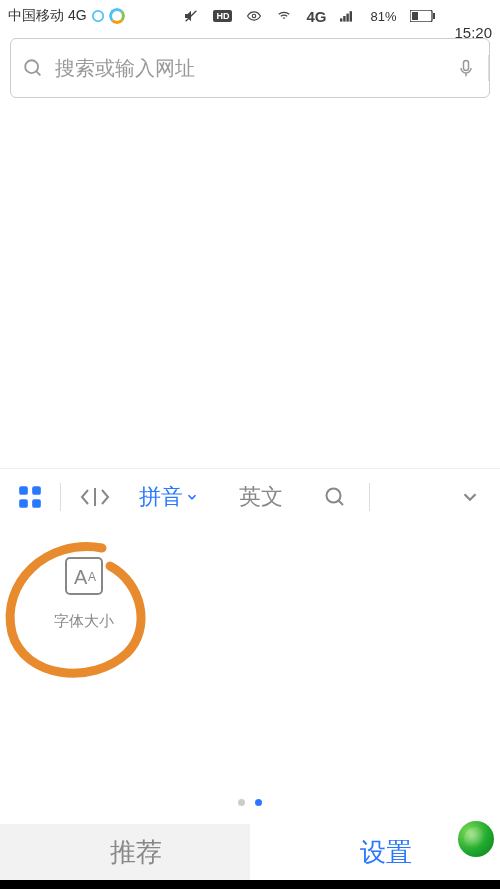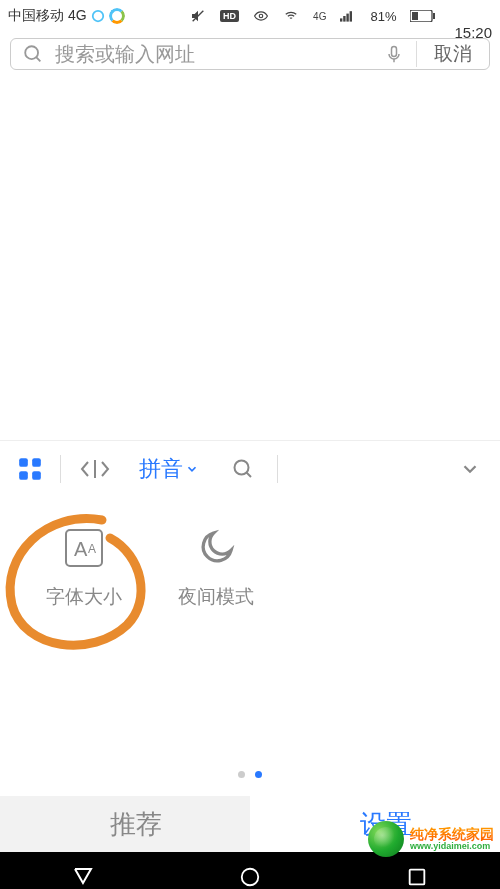"4G" span { font-size: 10px -> 15px; font-weight: 400 -> 700 }
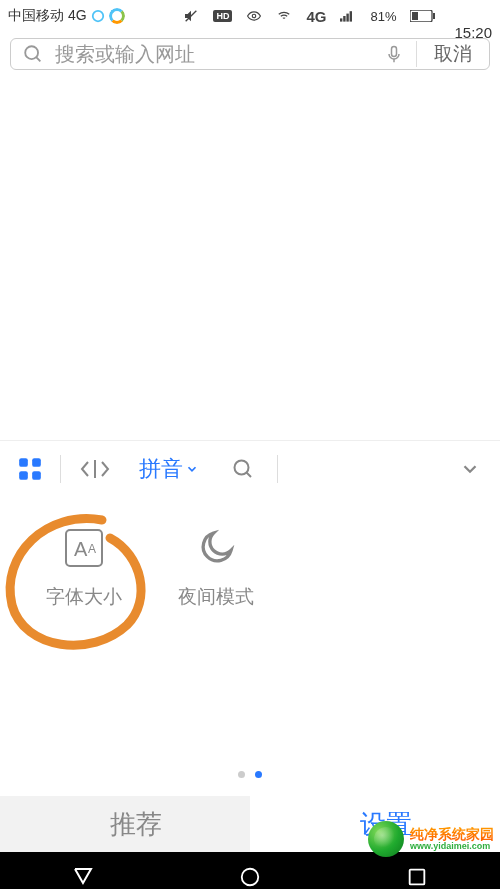"搜索或输入网址" .search-bar { height: 32px -> 60px }
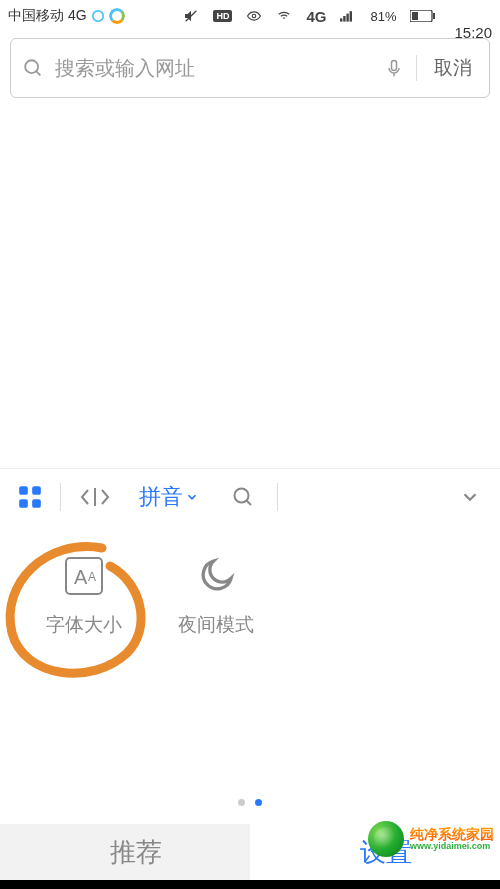"取消" div.cancel { html: <div>取消</div> -> none }
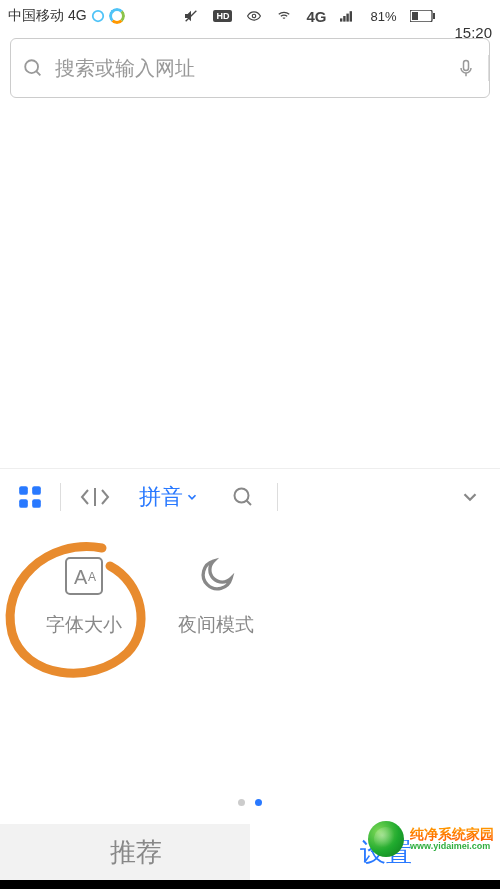"英文" div.kb-slot { html: none -> <div> <span>英文</span> </div> }
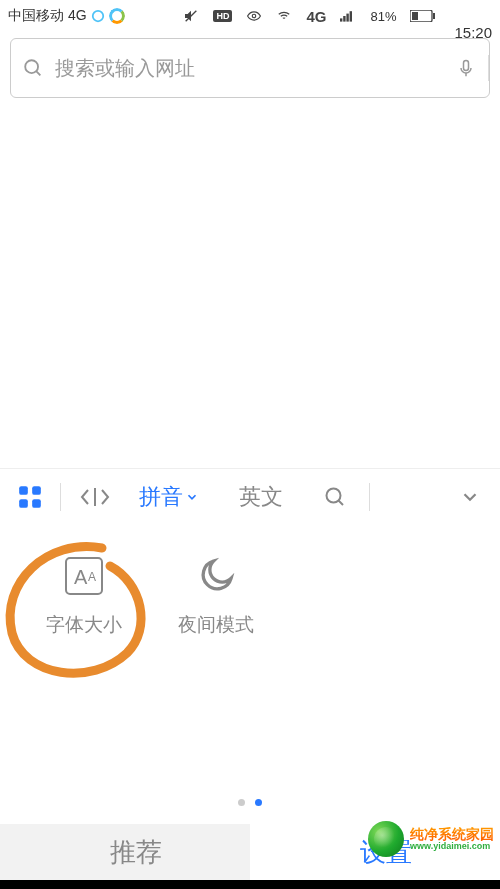"字体大小" .kb-item .lbl { font-size: 19px -> 15px }
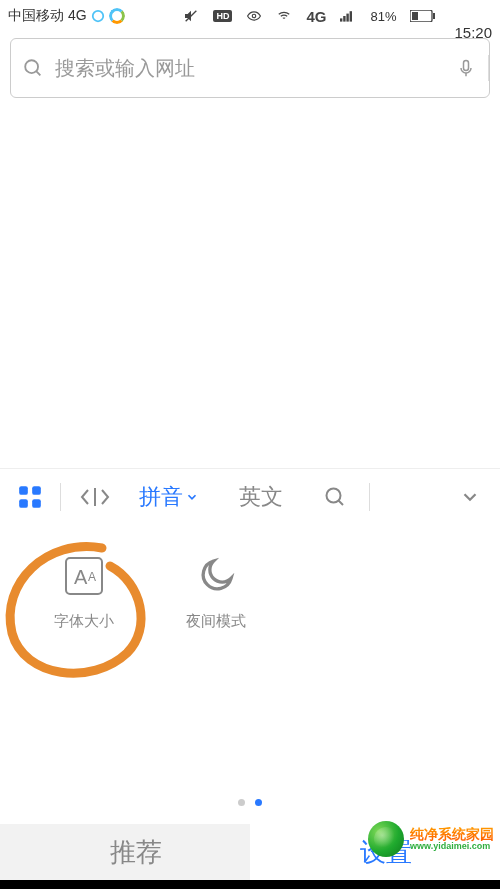"夜间模式" div.kb-item { html: <div> <div> <svg> <path></path> </svg> </div> <div>夜间模式</div> </div> -> none }
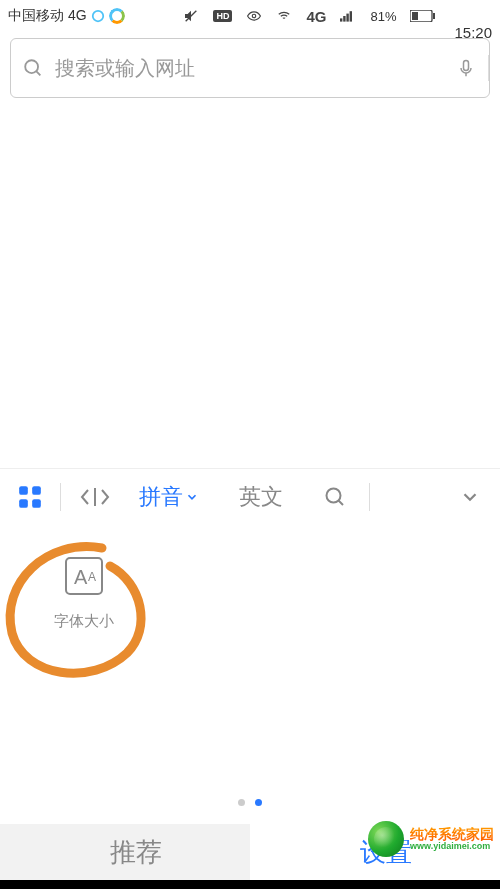"纯净系统家园" div.wm-text { html: <div> <div>纯净系统家园</div> <div>www.yidaimei.com</div> </div> -> none }
